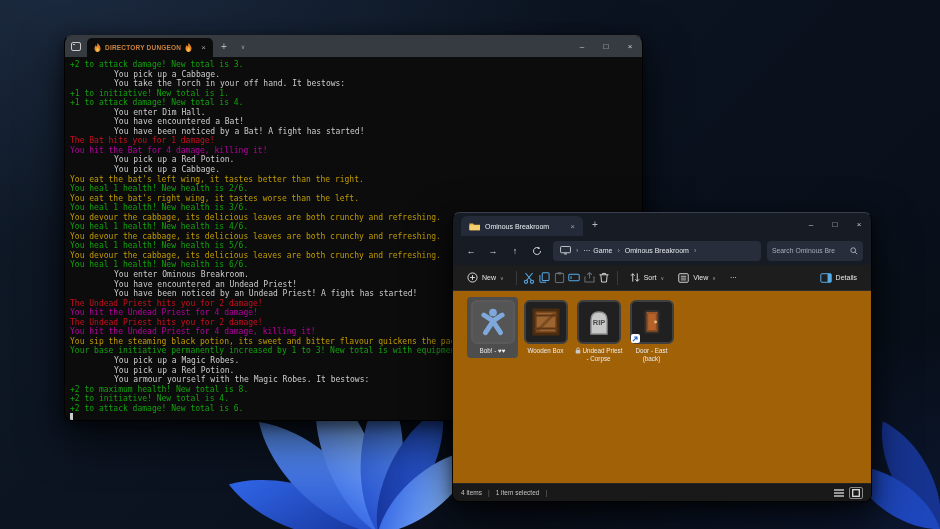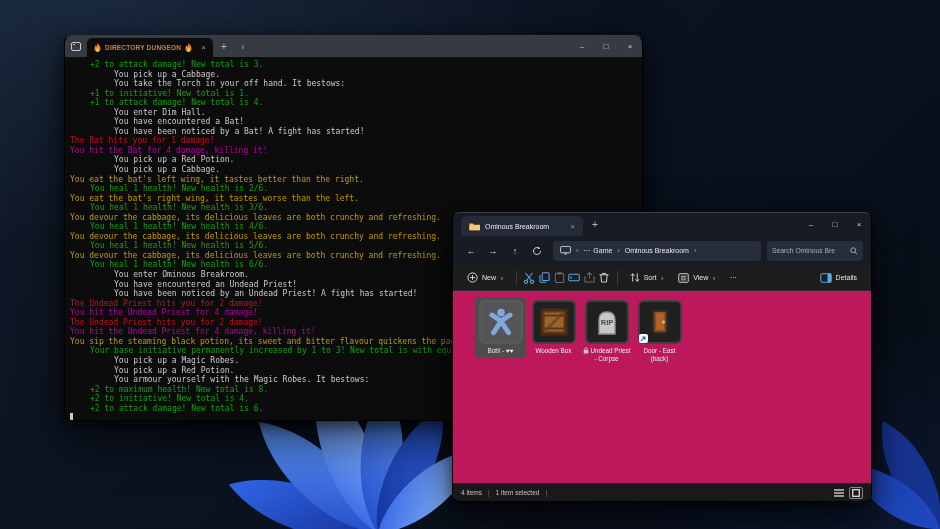"+2 to attack damage! New" .tl-green { margin-left: 20px -> none }
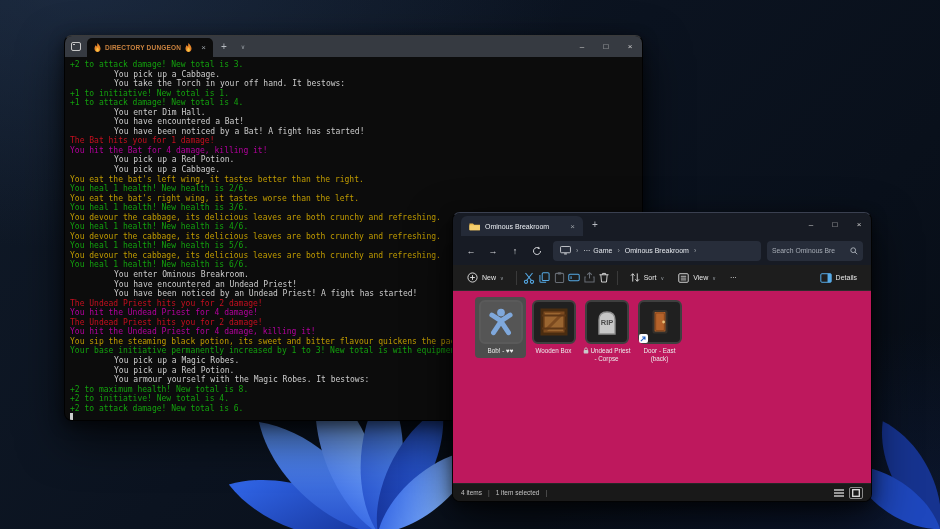"RIP" .exp-content { background: #be185d -> #a16207; padding: 6px 22px -> 6px 14px }
